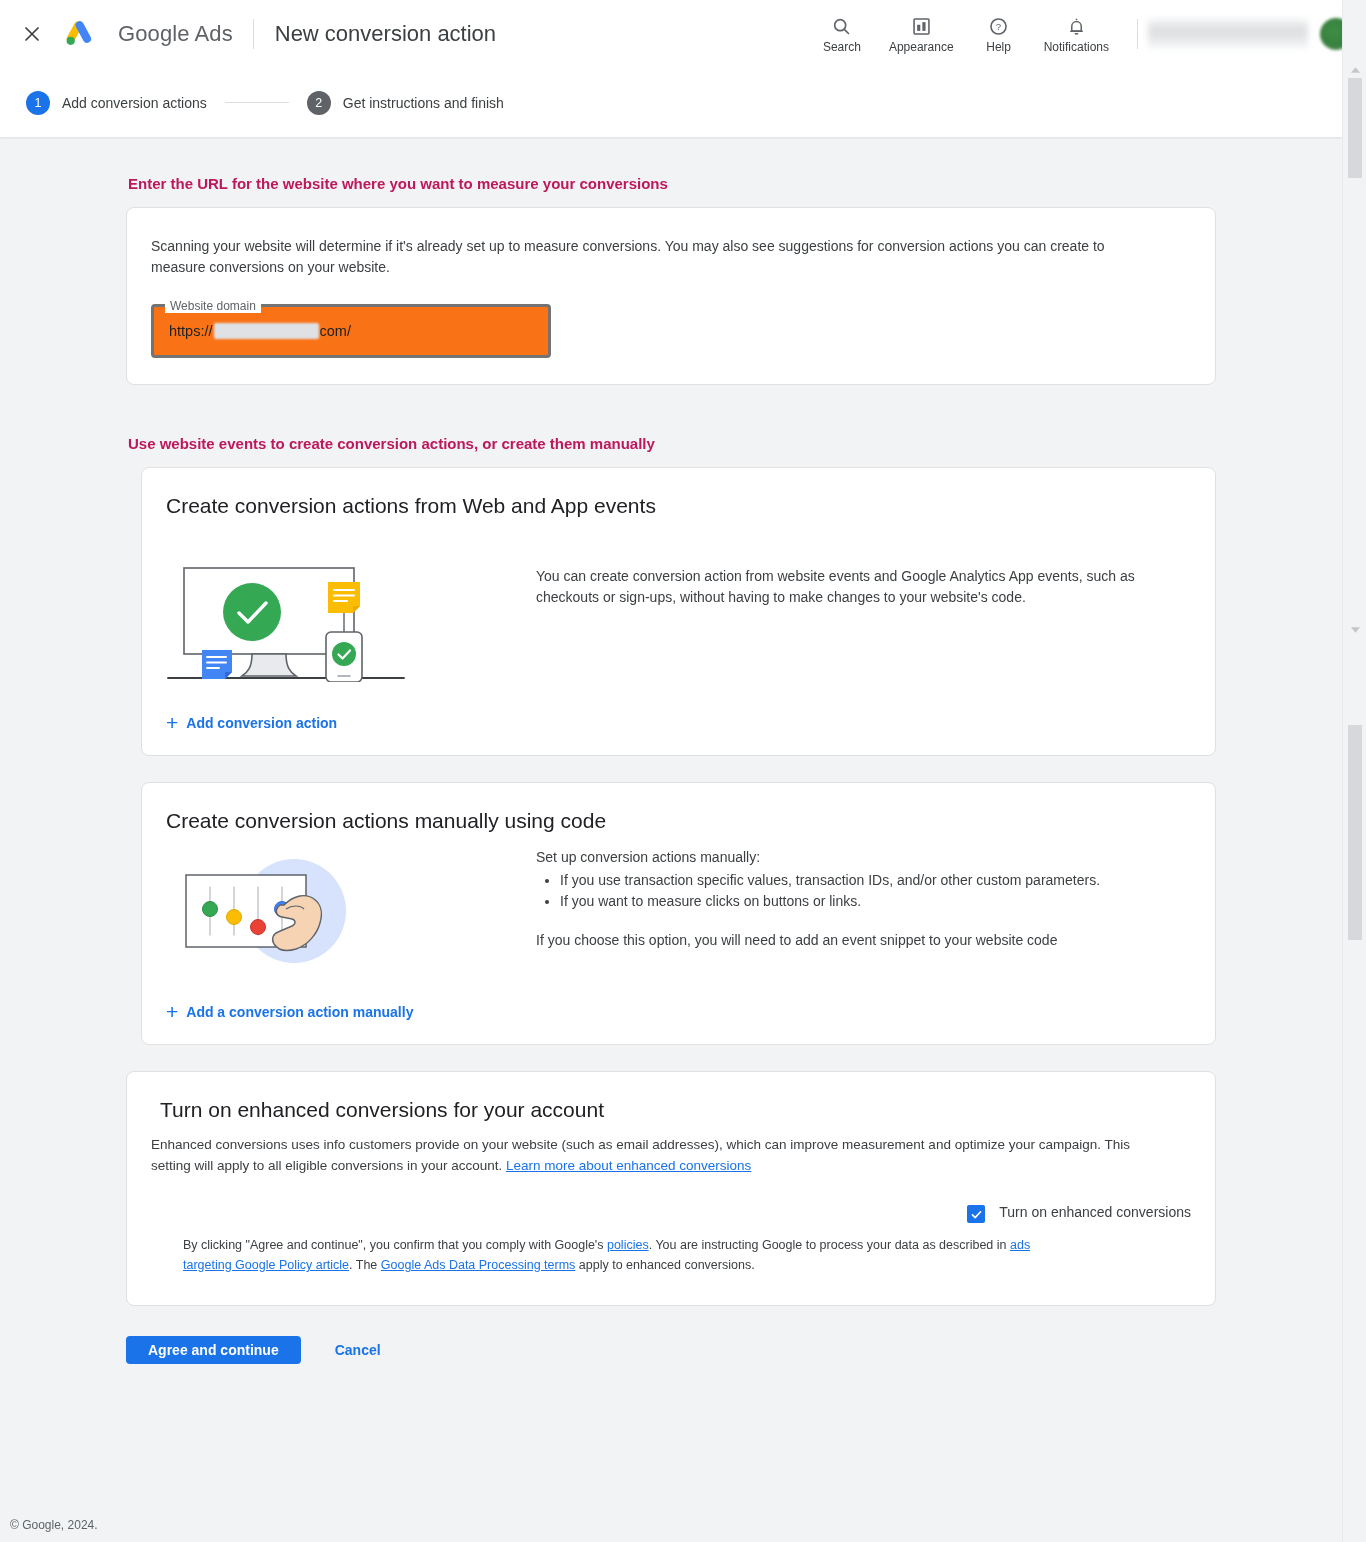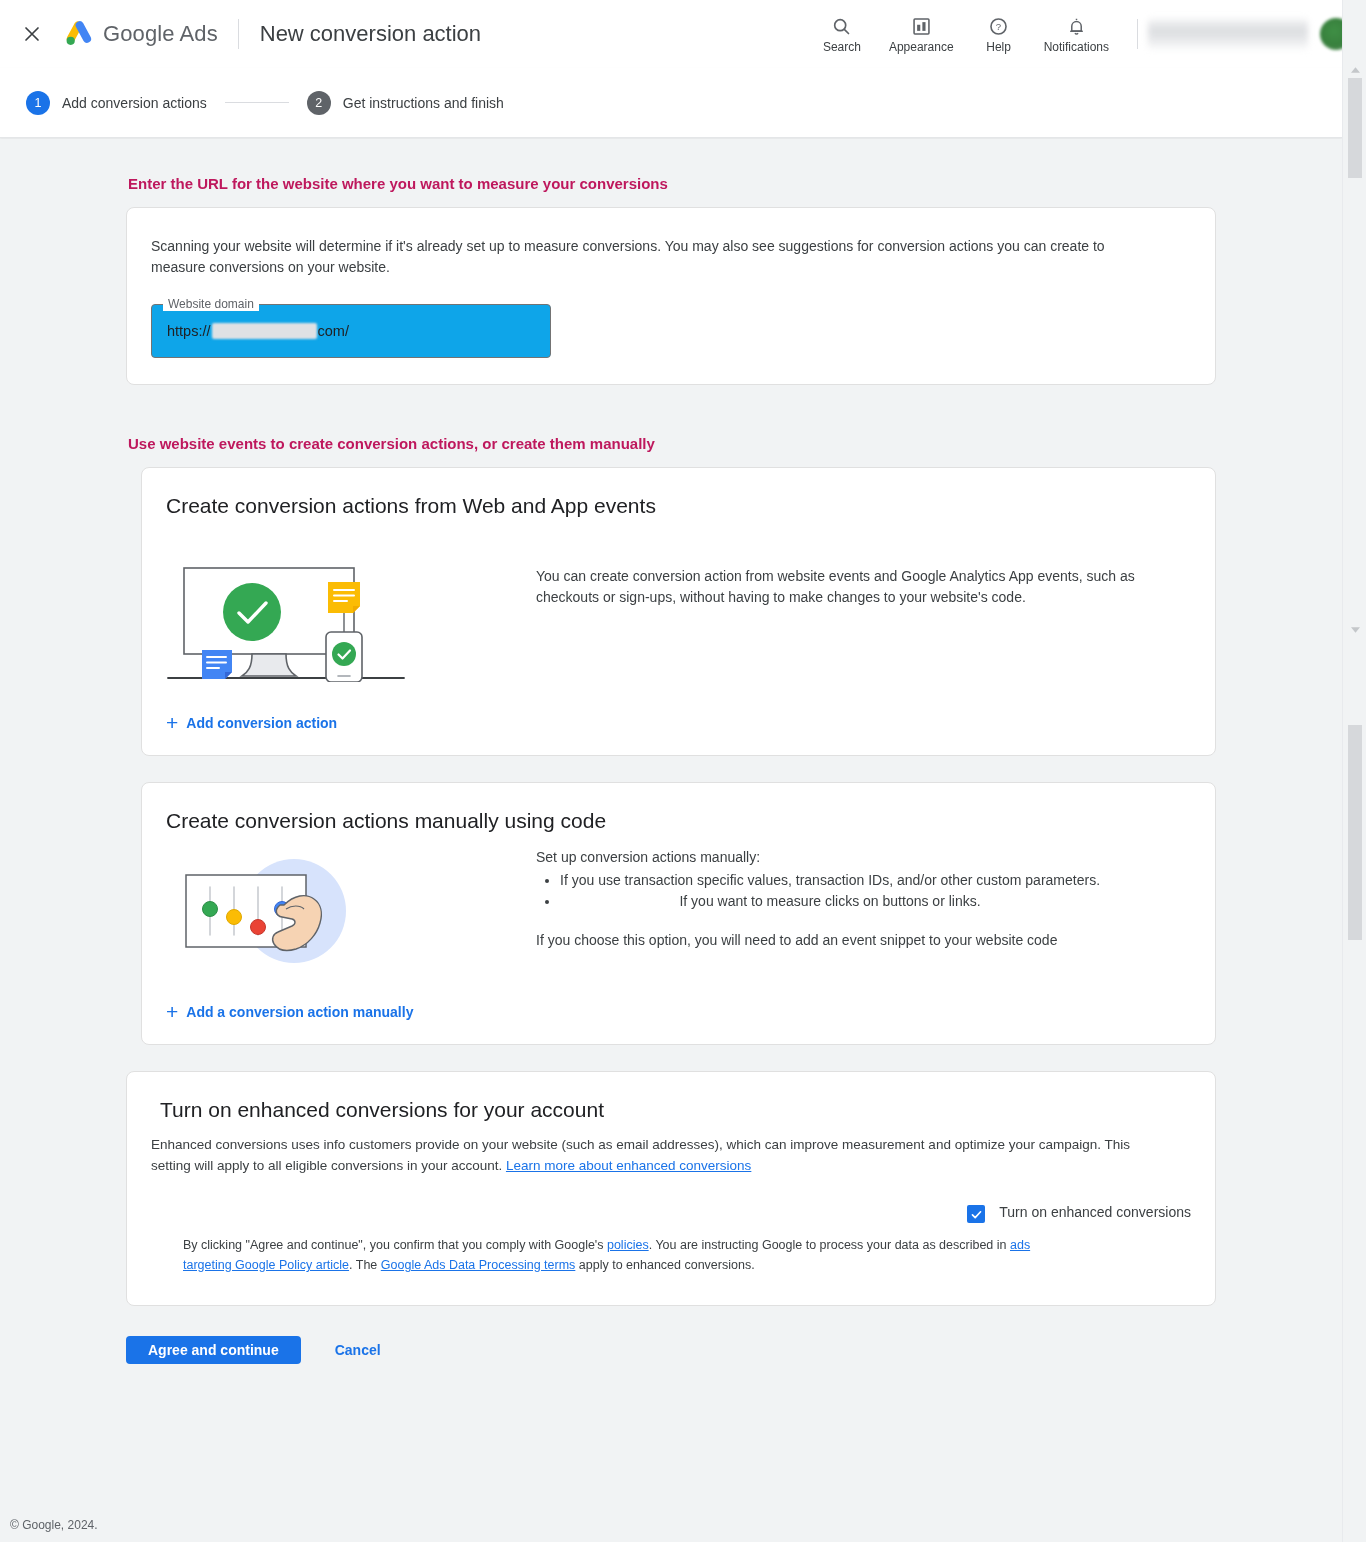"Google Ads" .brand { gap: 9px -> 24px }
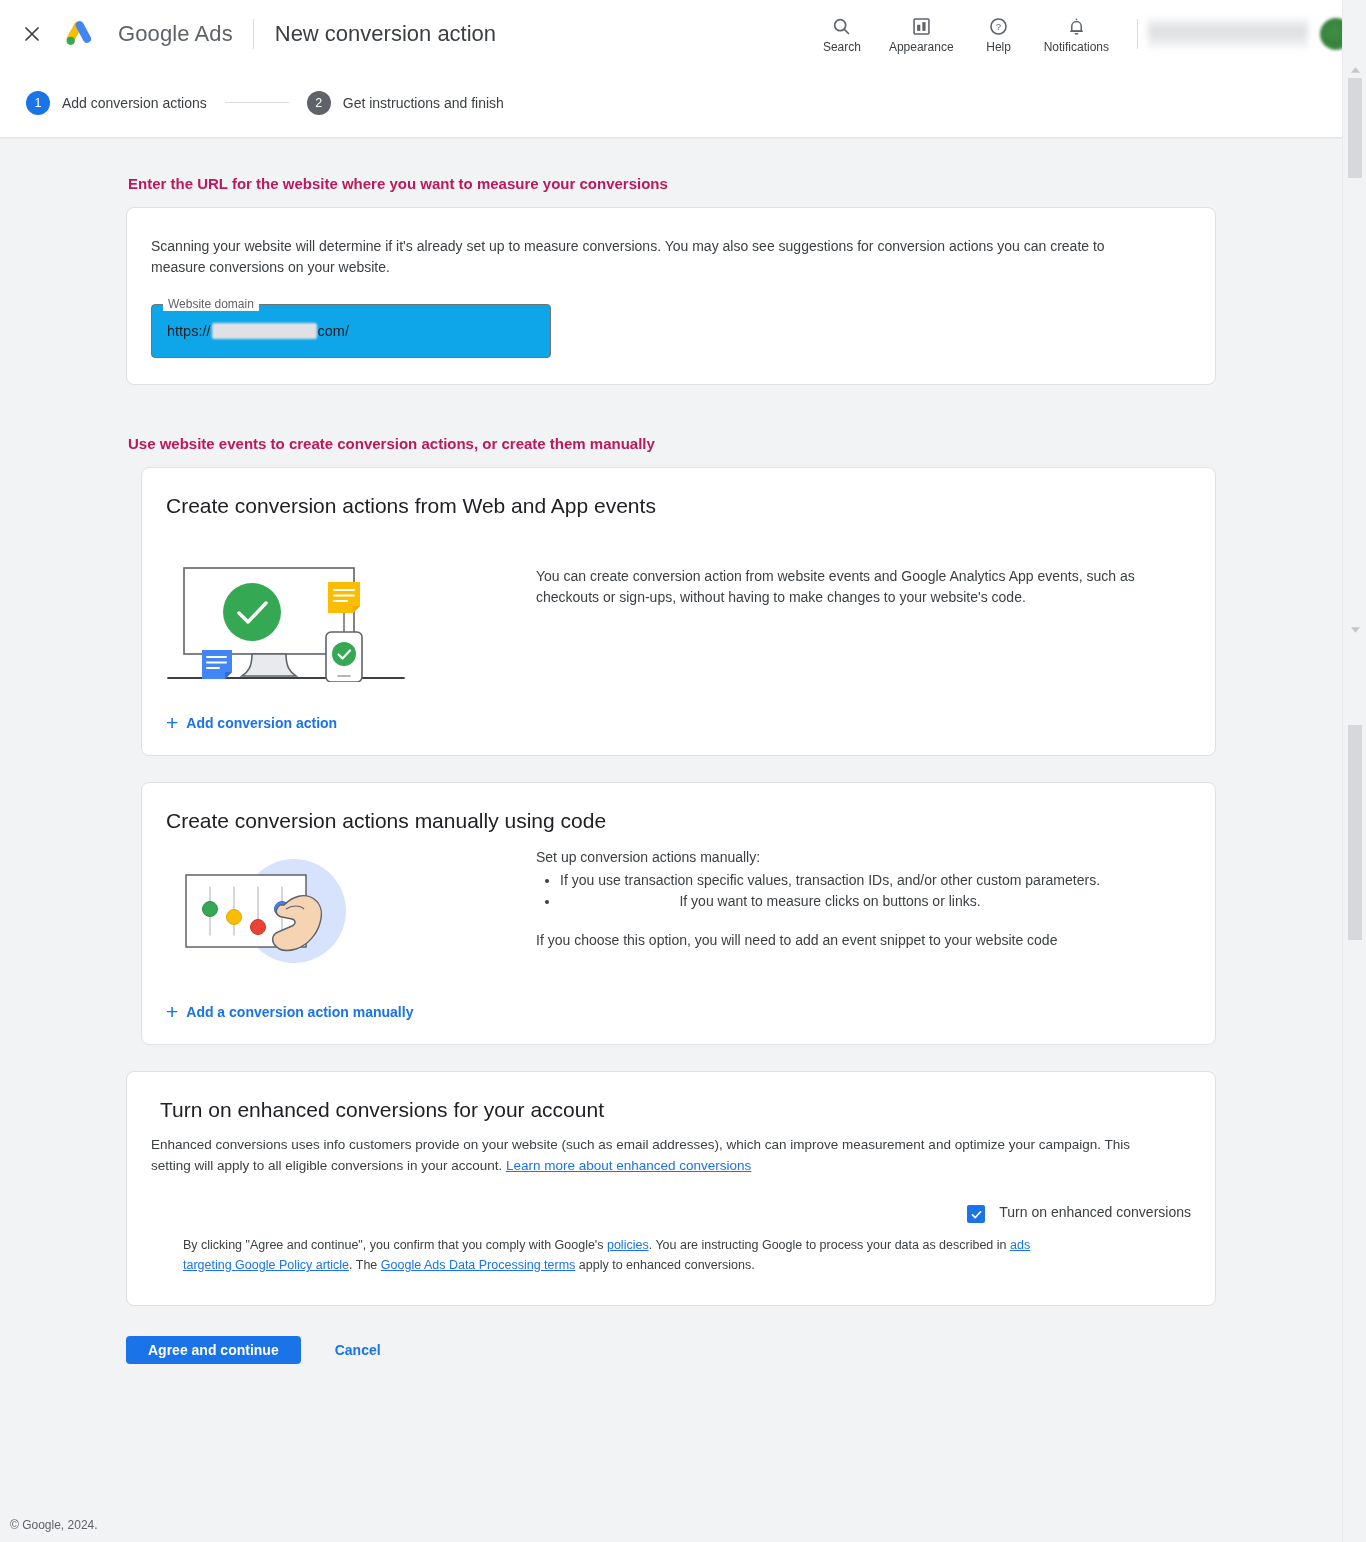"Website domain" .field { background: #0ea5e9 -> #f97316; border: 1px solid #737373 -> 3px solid #737373 }
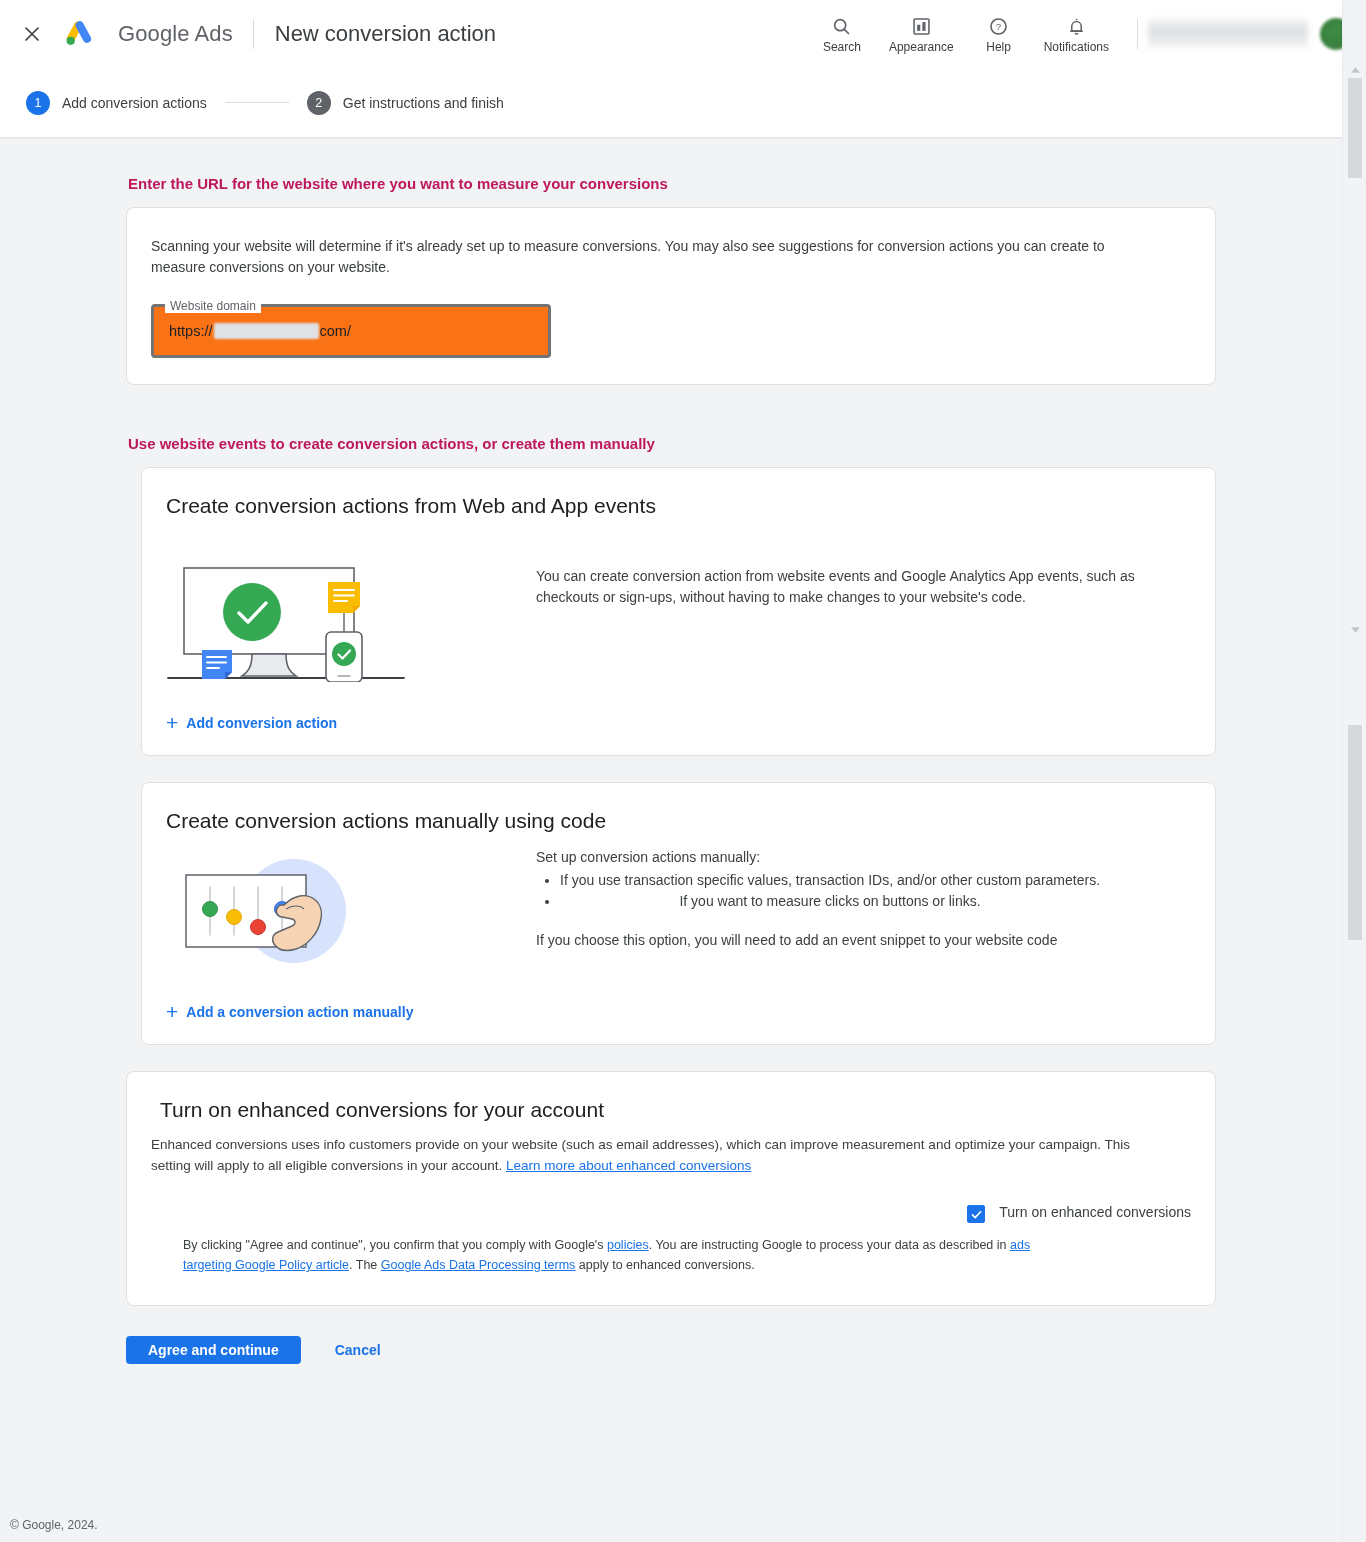"If you use transaction specific" .evt-text li { text-align: center -> none }
